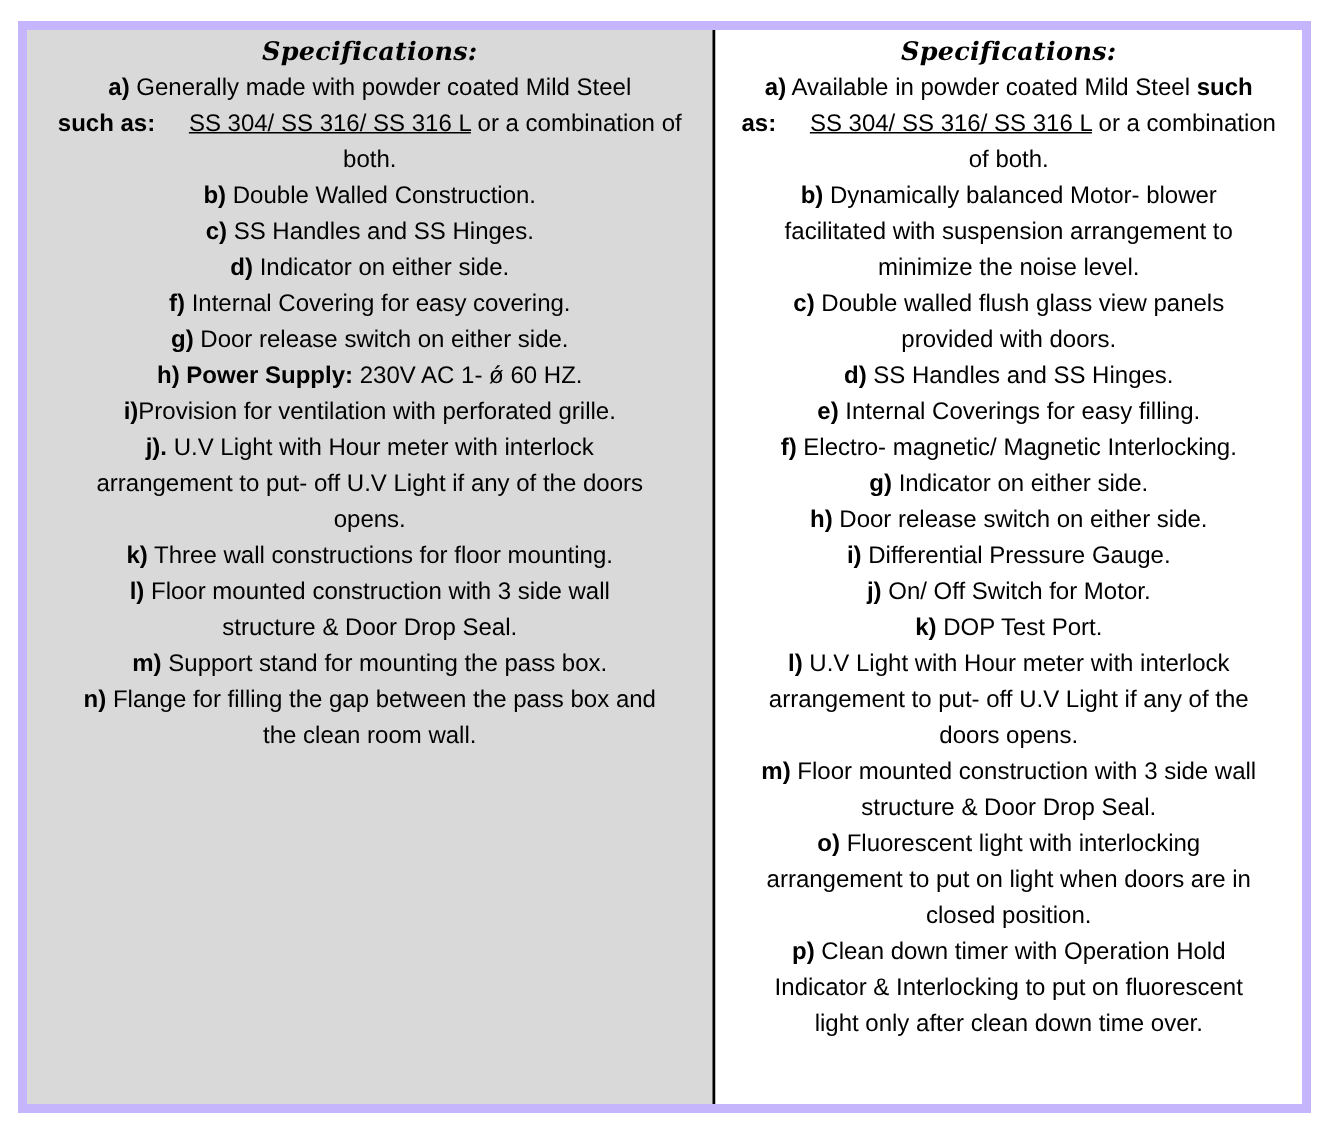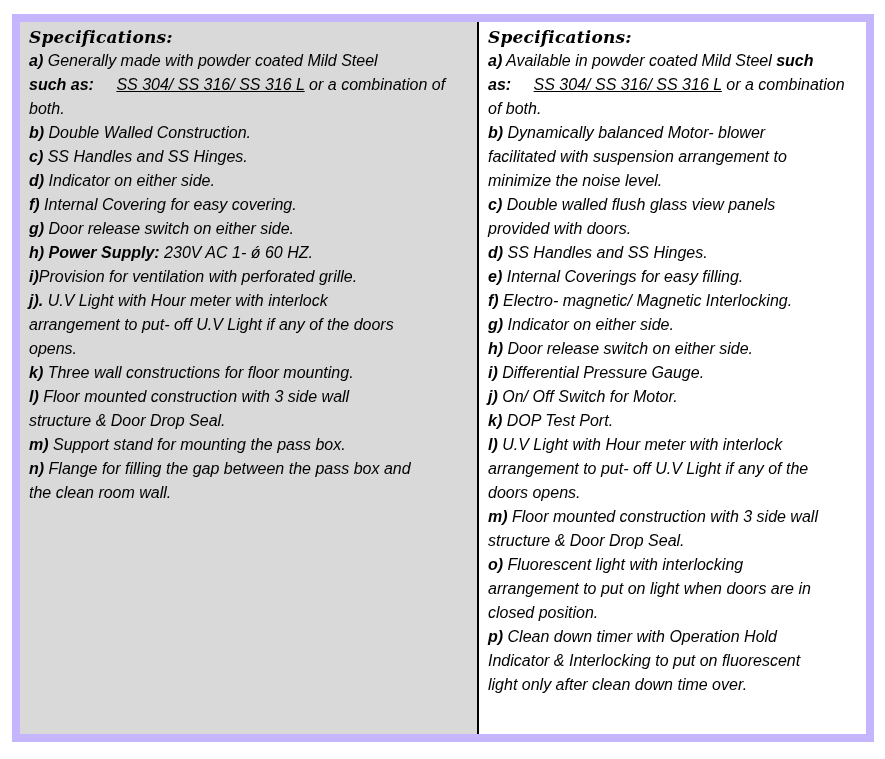"Specifications:" .spec-table { border: 8px solid #c4b5fd -> 6px solid #c4b5fd; text-align: none -> center }
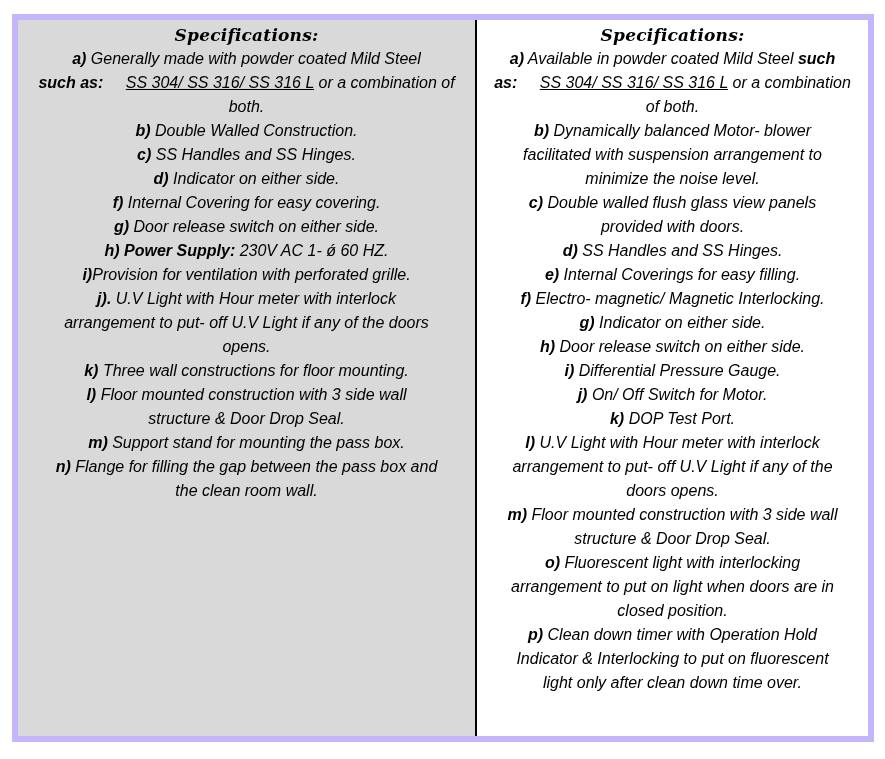"a) Generally made with powder" .spec-item { font-style: italic -> none }
